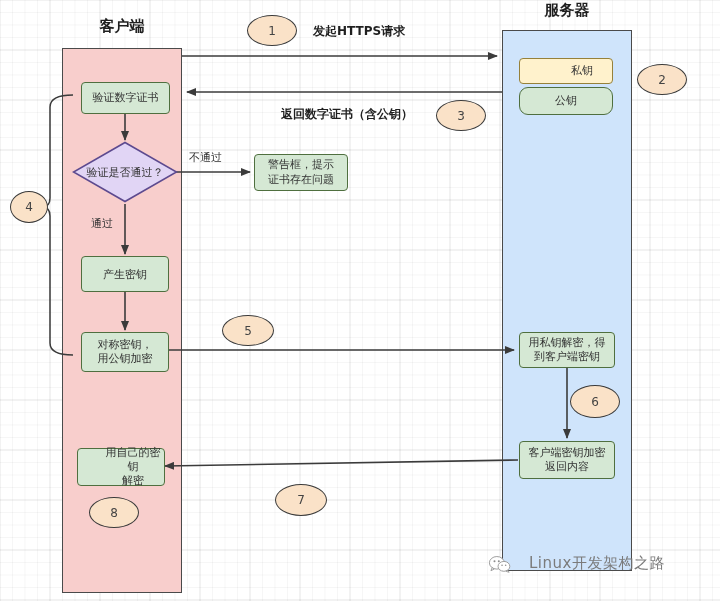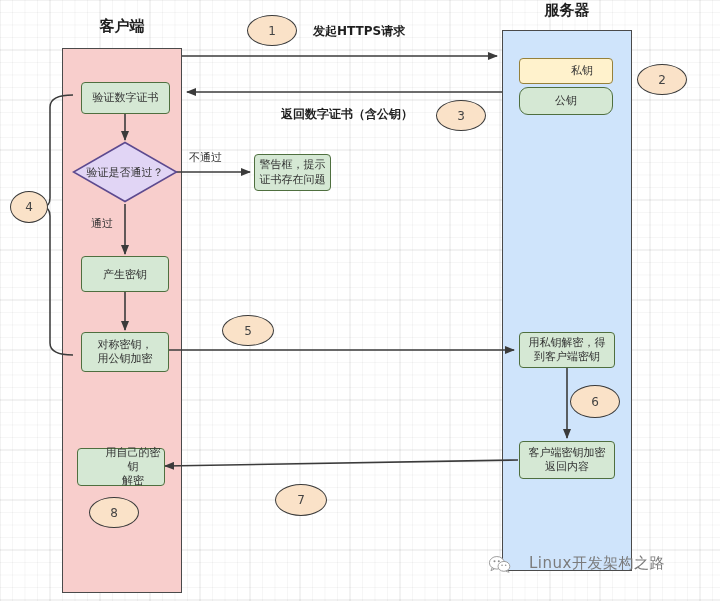"警告框，提示" div.node { width: 77px -> 94px }
